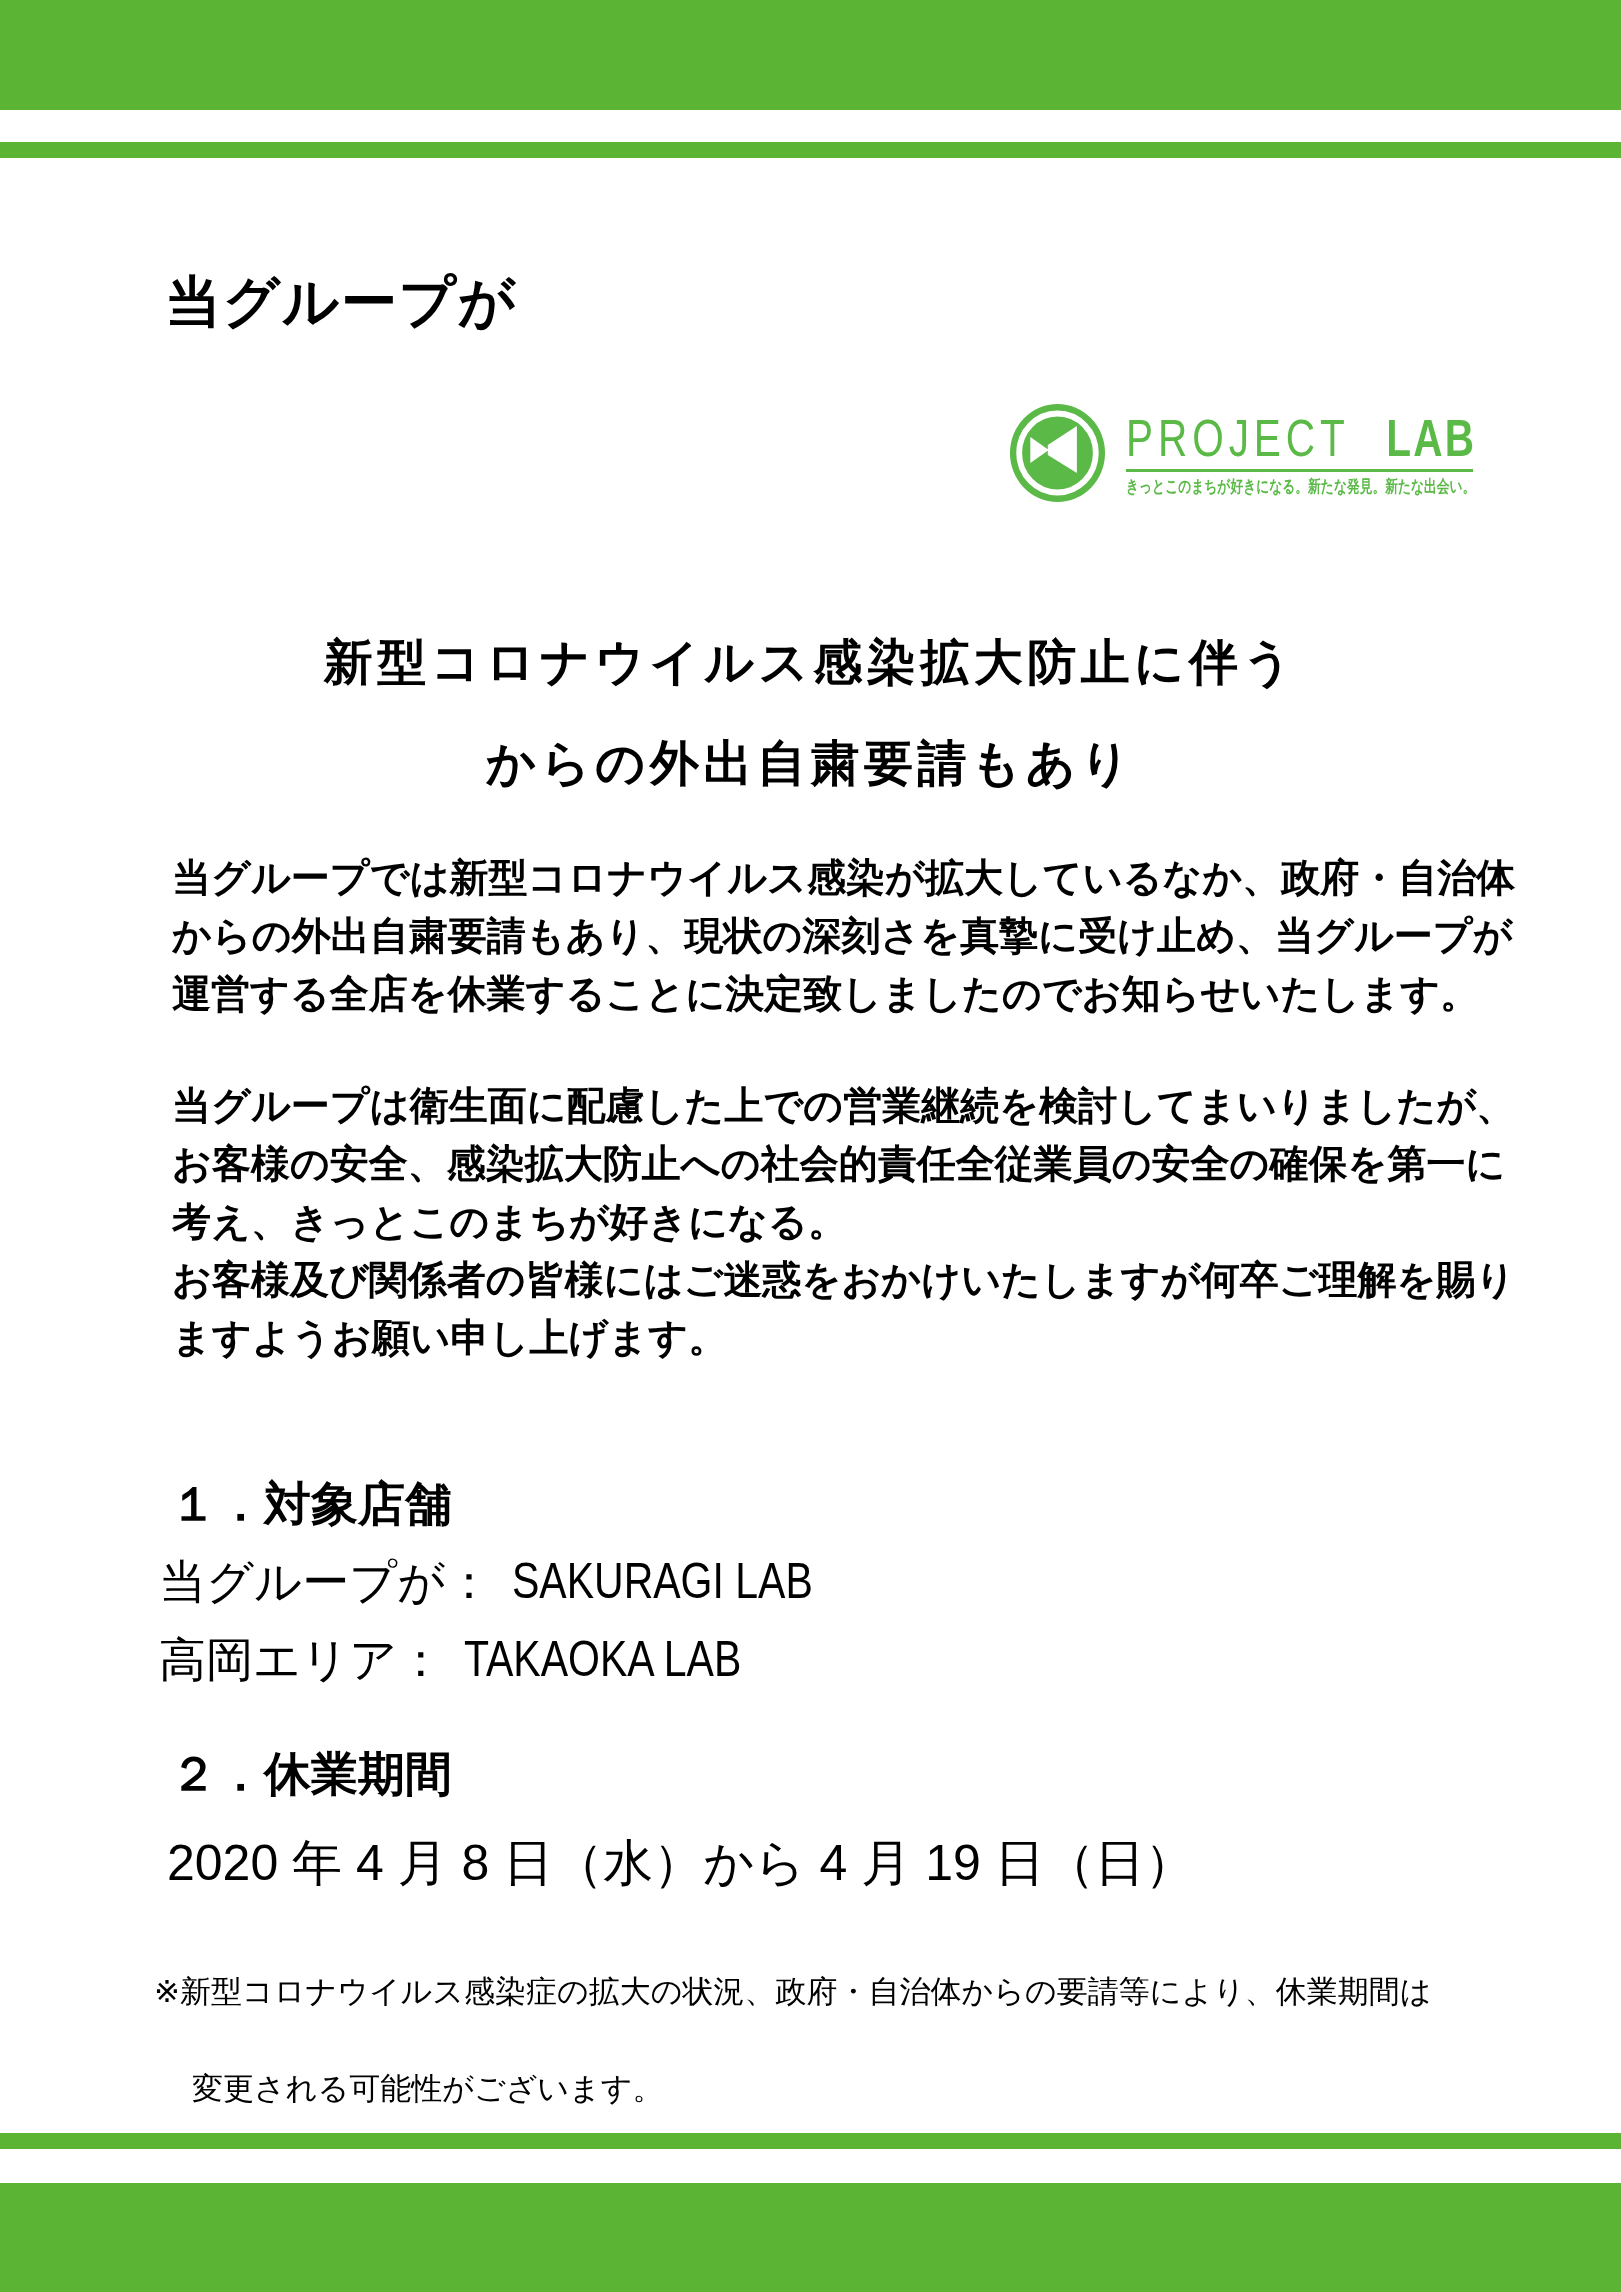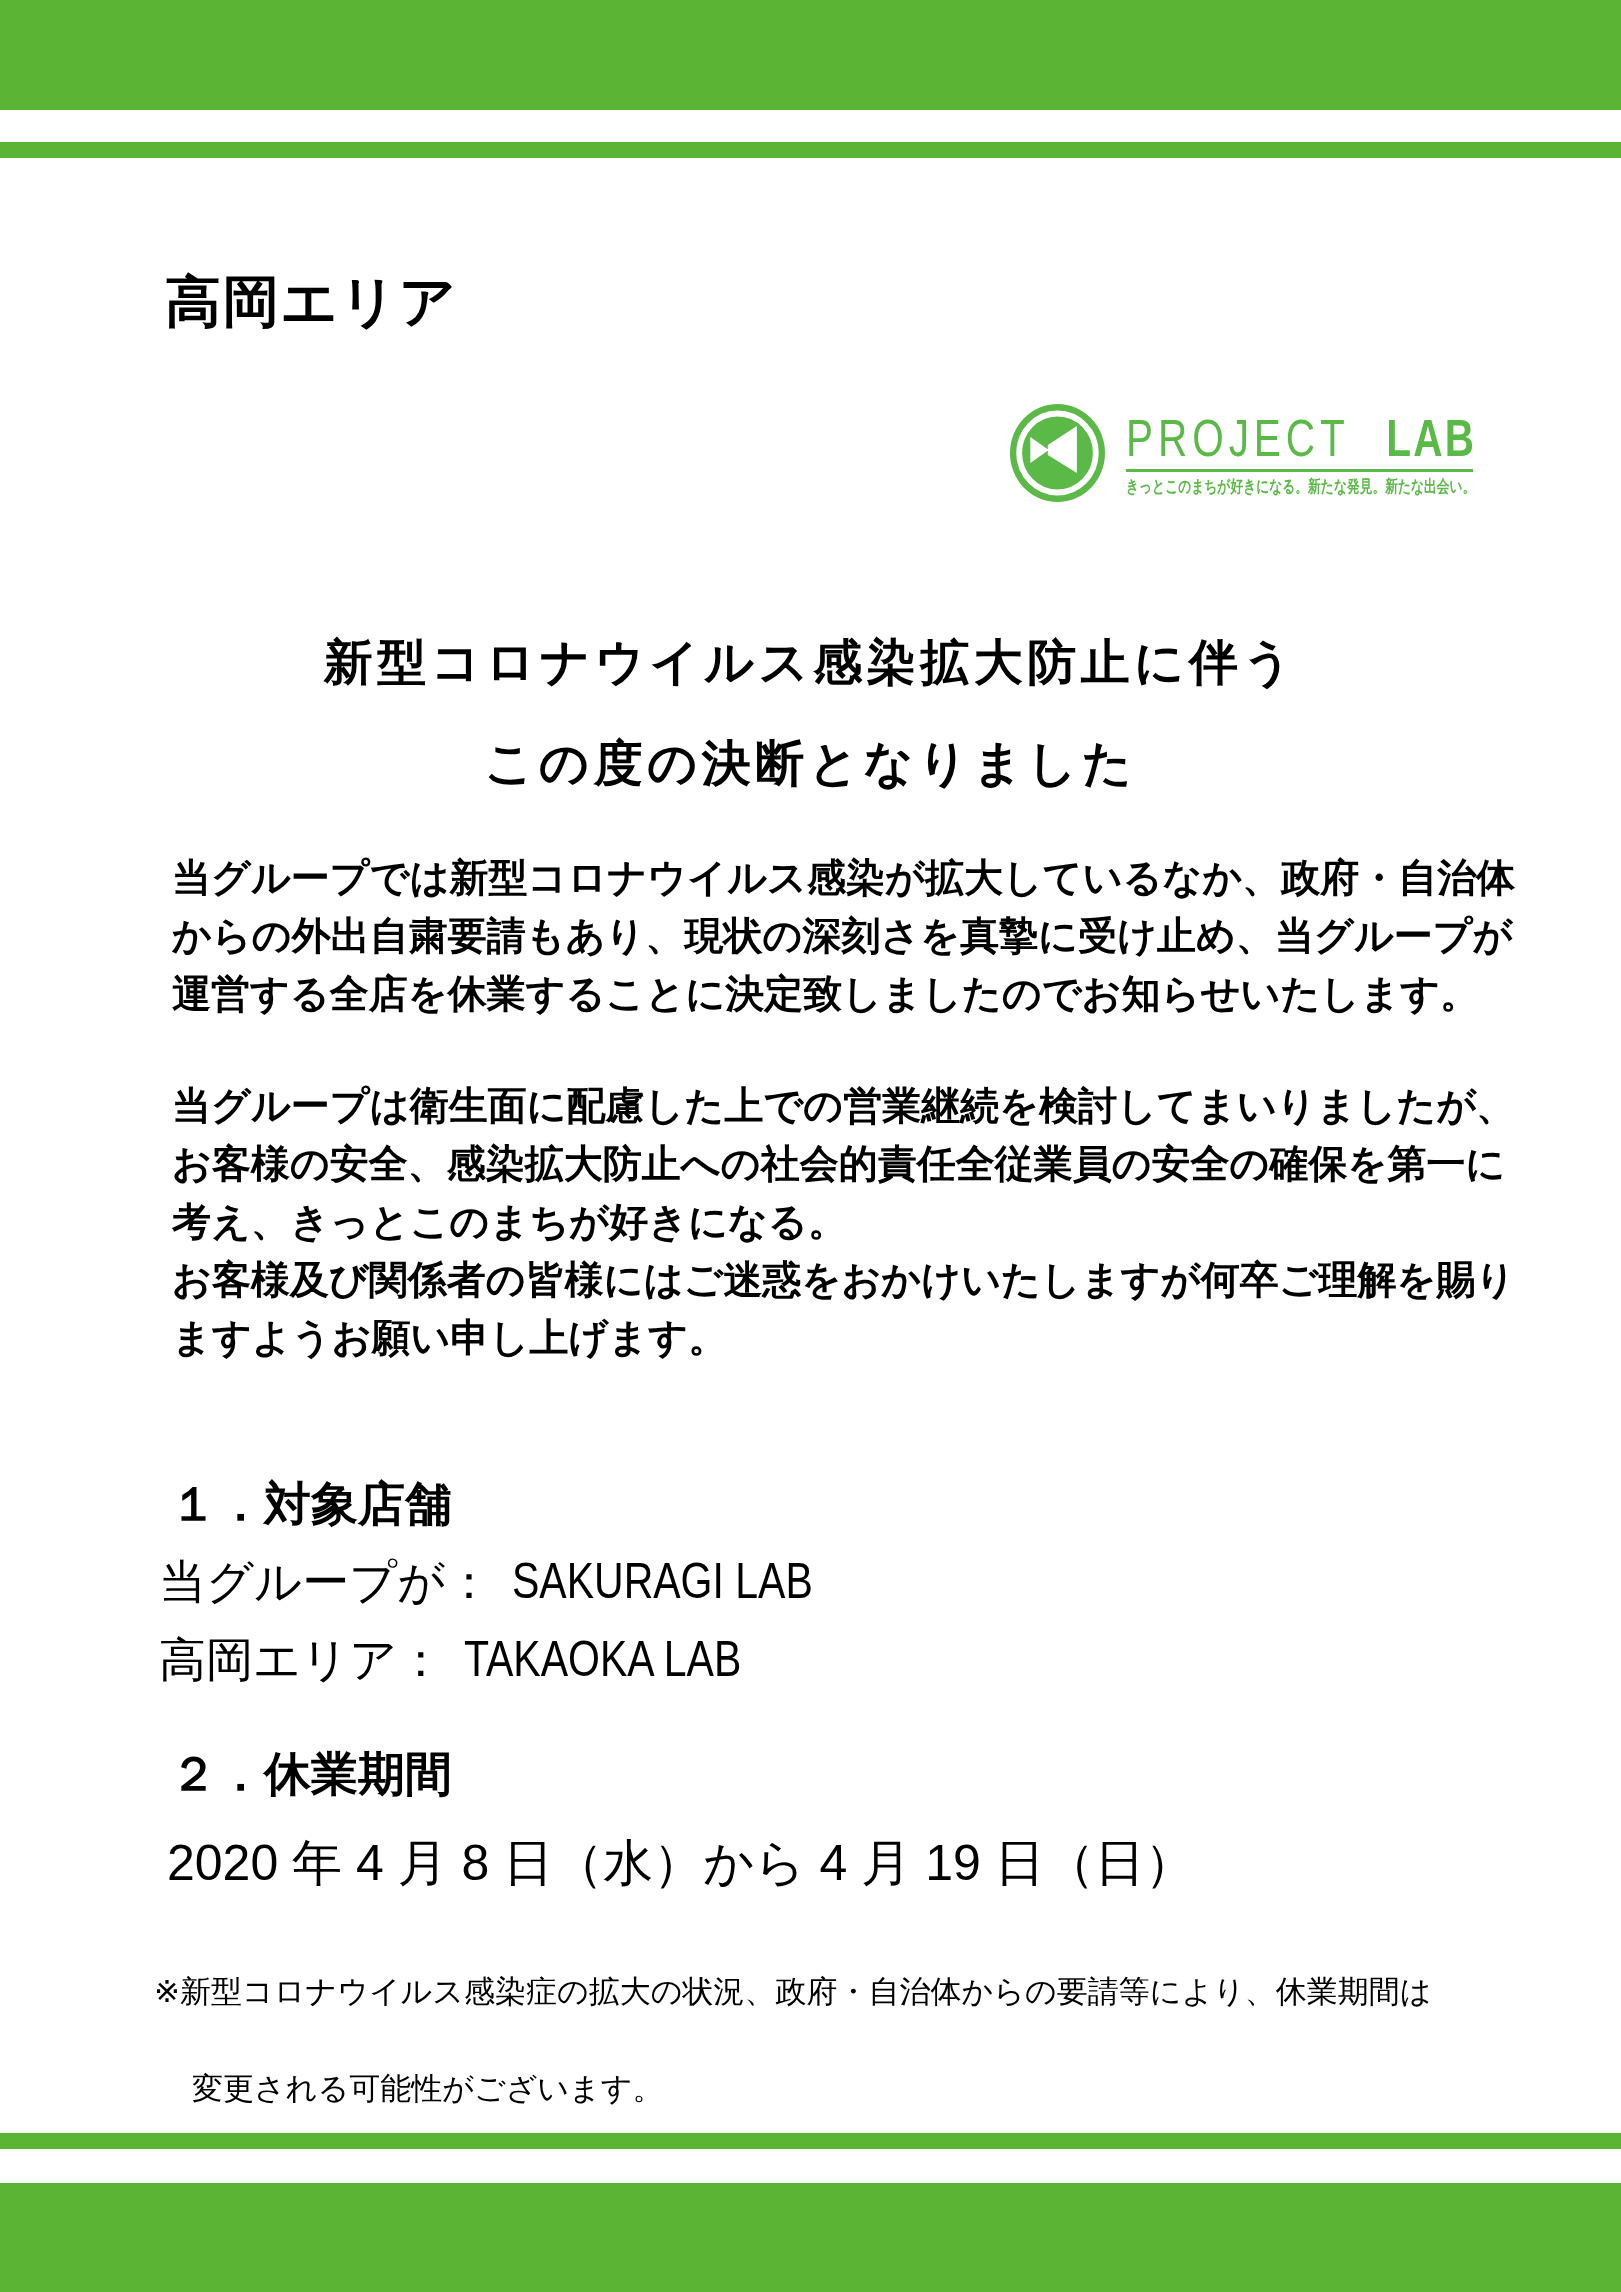"高岡エリア" h1.greeting { text: 高岡エリア -> 当グループが }
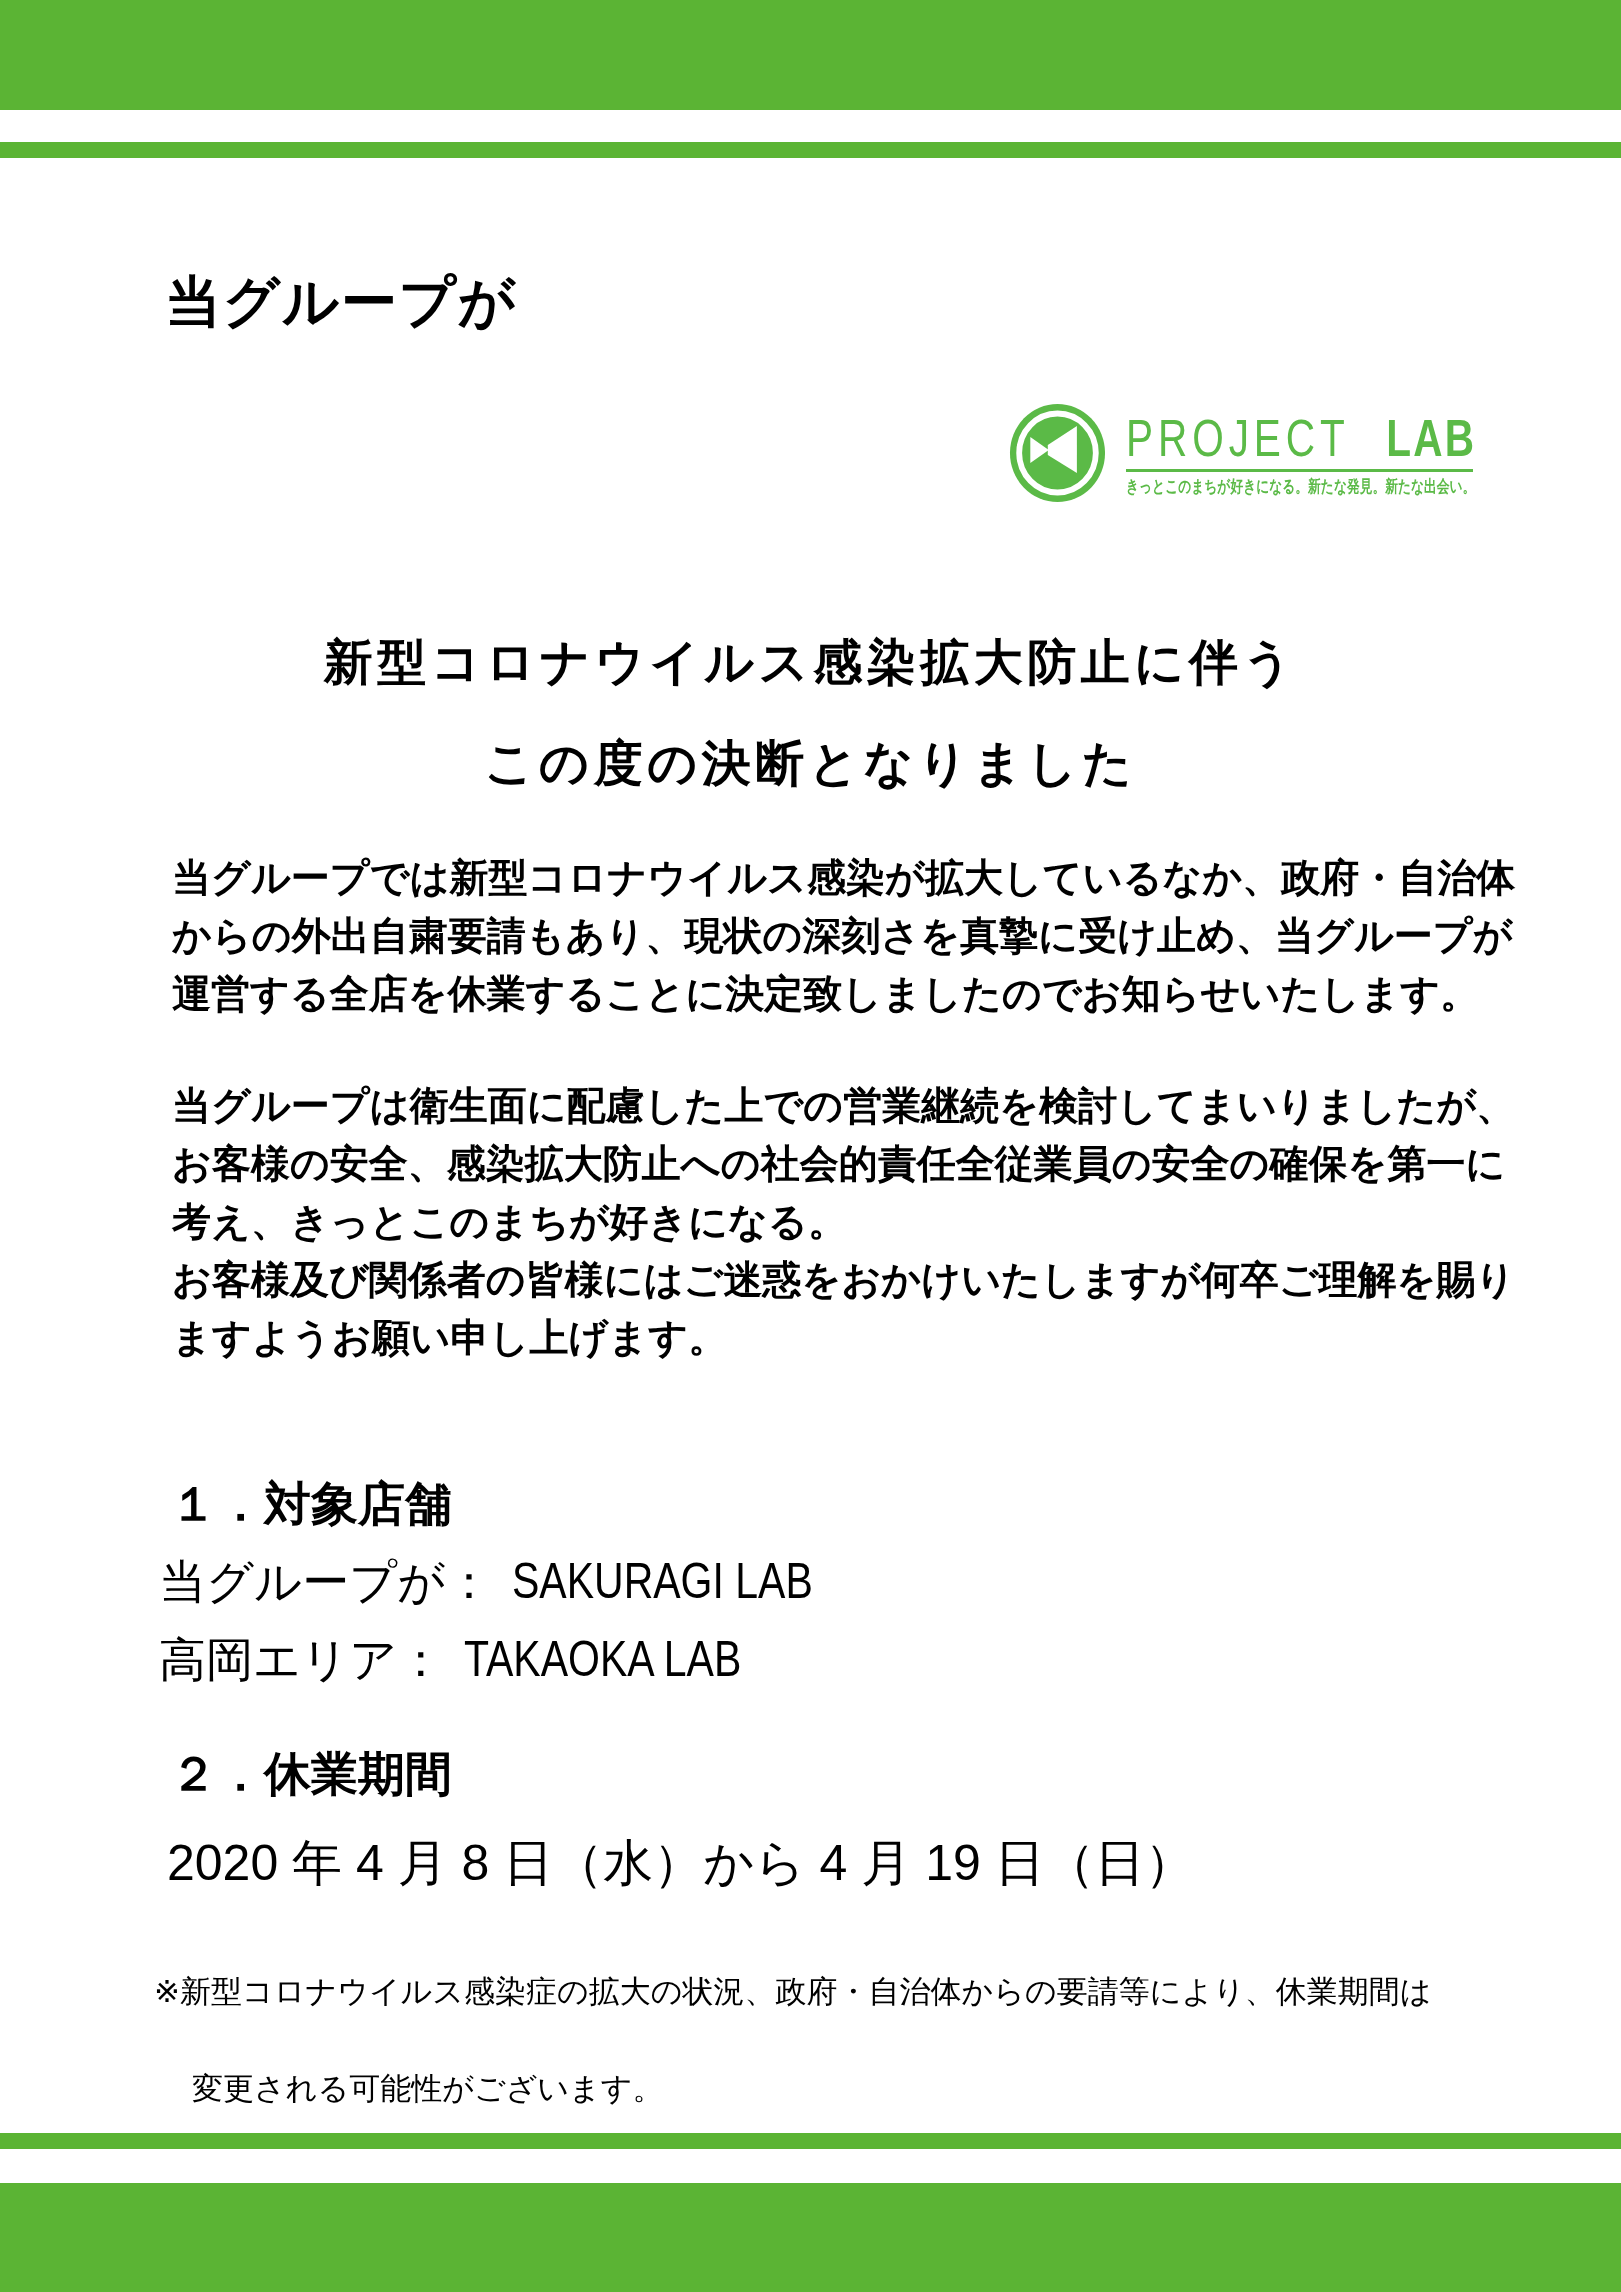"この度の決断となりました" div.t-line2 { text: この度の決断となりました -> からの外出自粛要請もあり }
